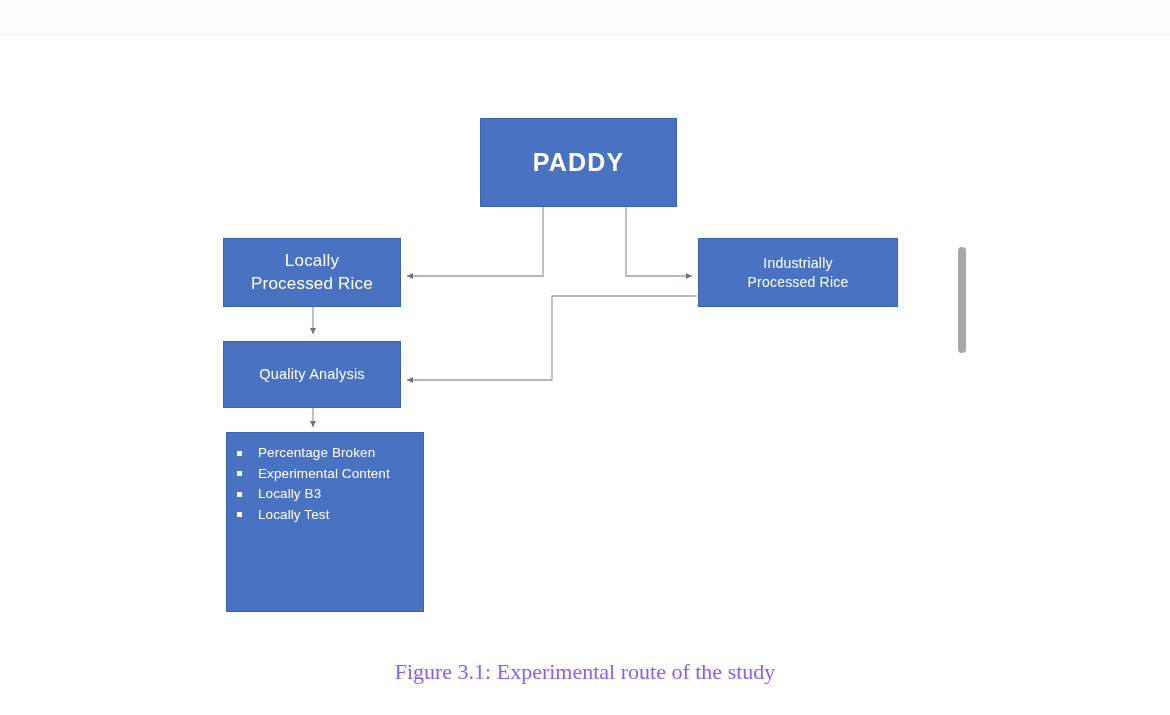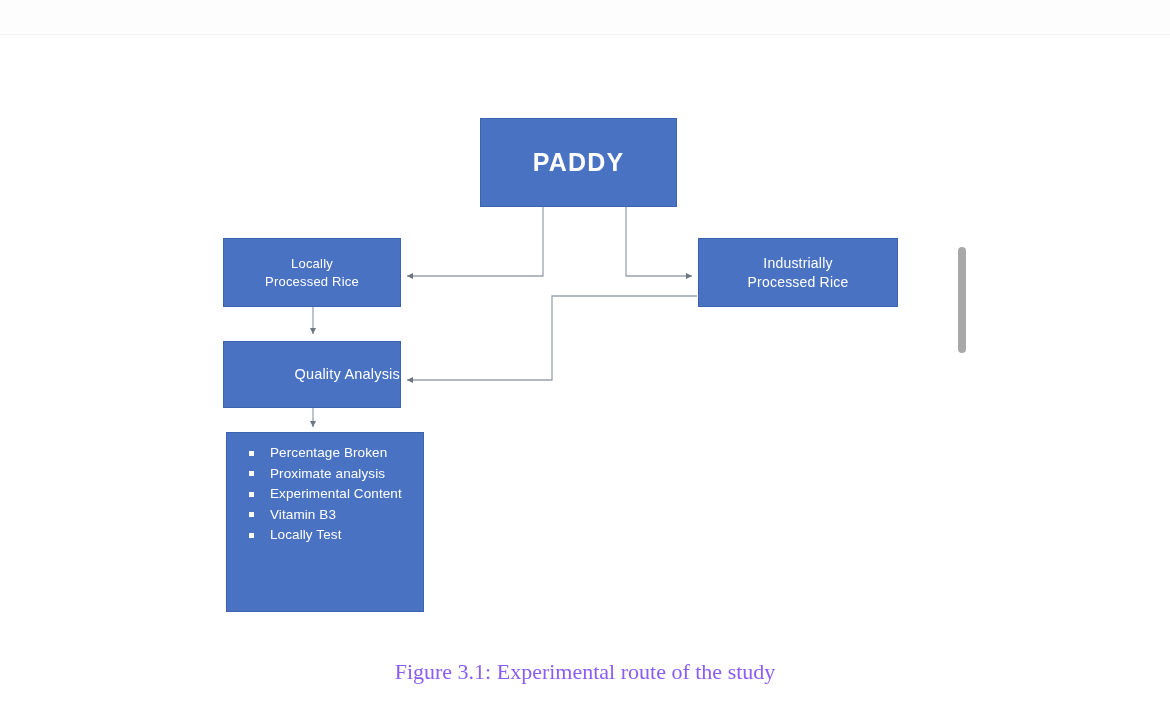"Locally" #node-local { font-size: 13px -> 17px }
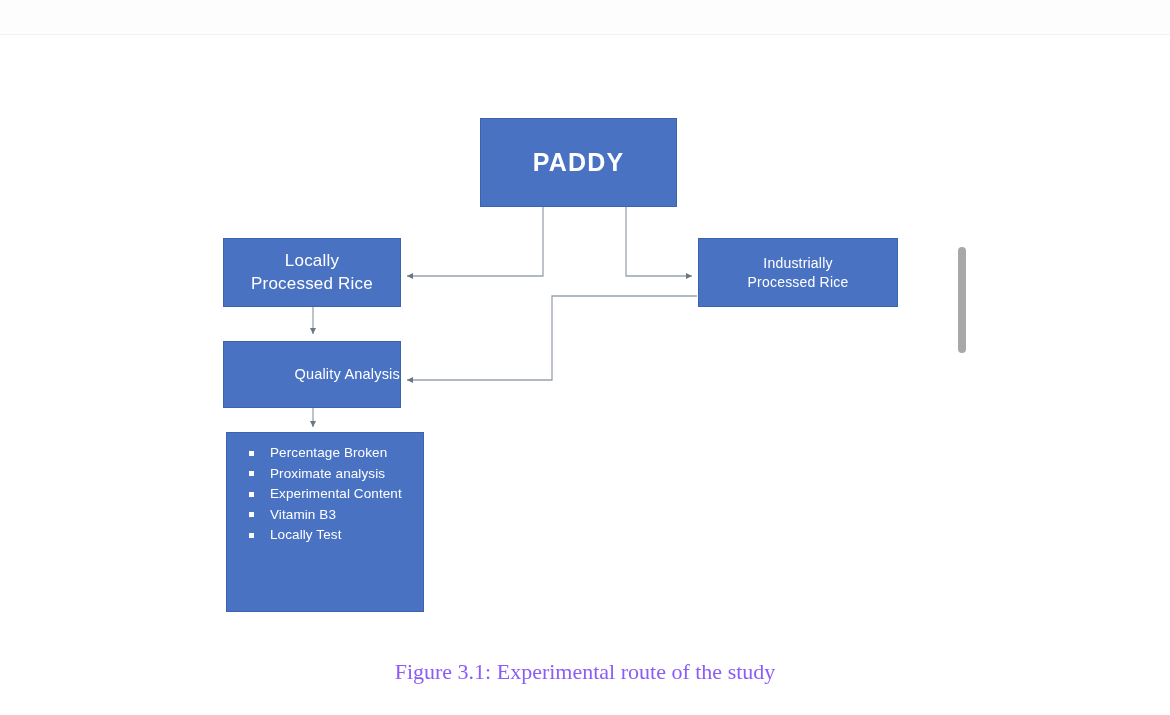"Quality Analysis" #node-quality { justify-content: flex-end -> none }
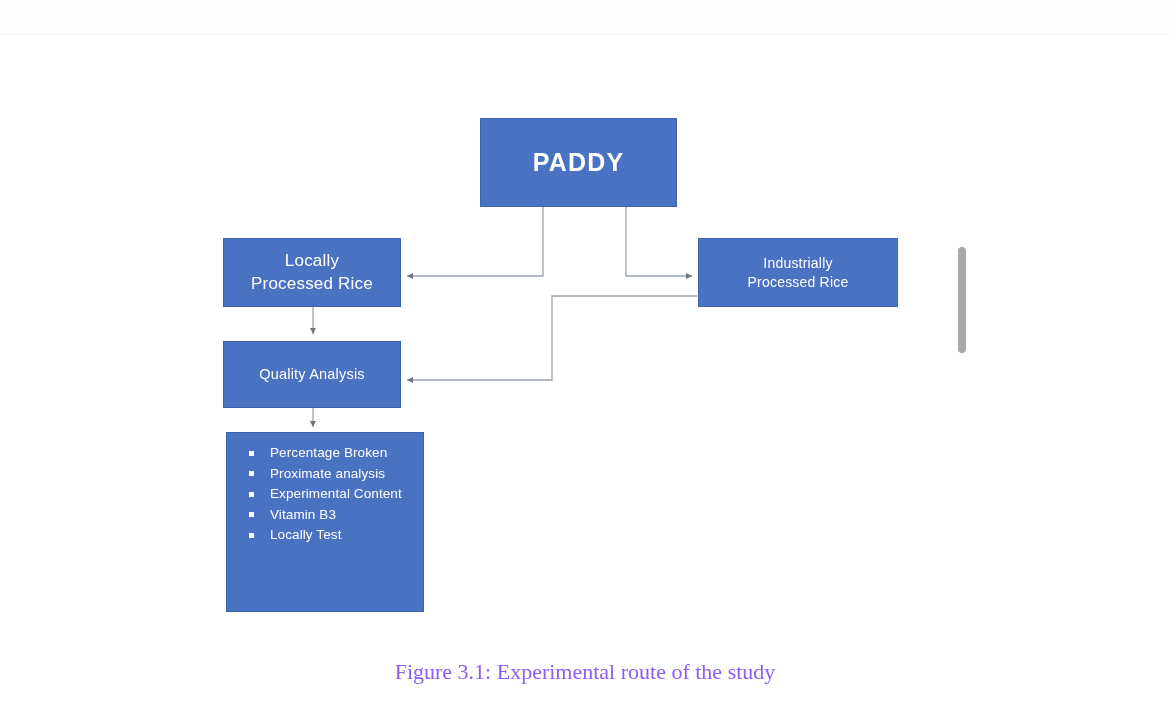"Percentage Broken" #node-tests { padding: 10px 0 0 22px -> 10px 0 0 10px }
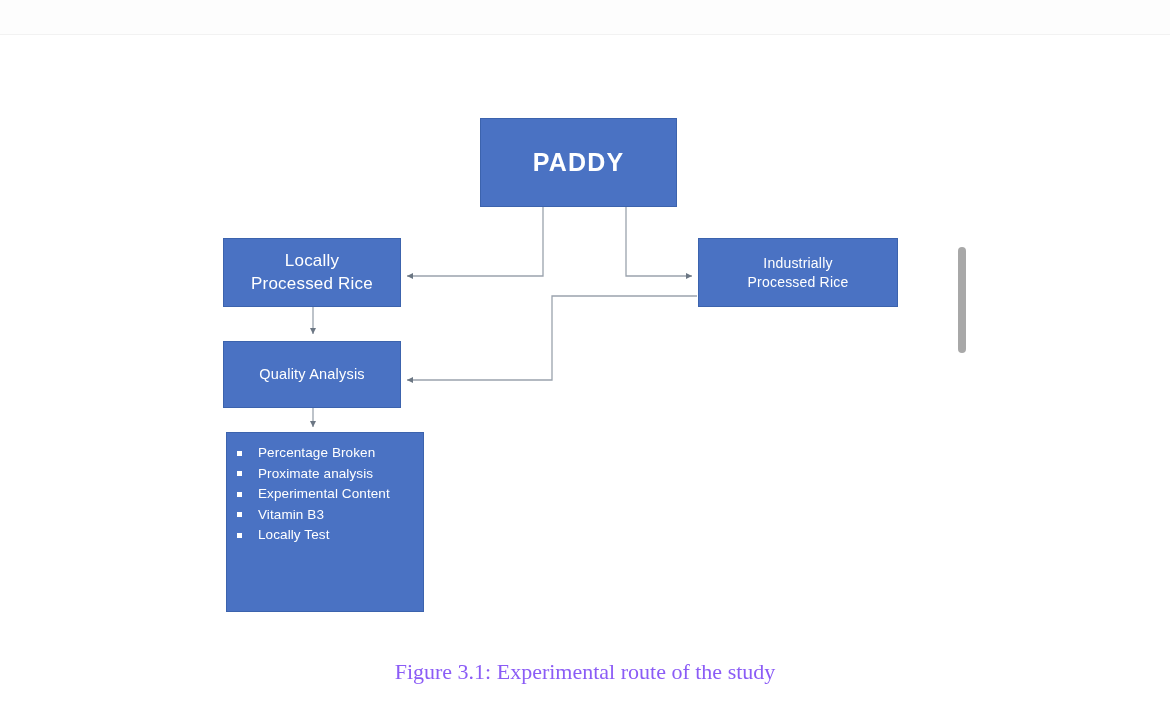"Proximate analysis" li { html: <li> <span></span> <span>Proximate analysis</span> </li> -> none }
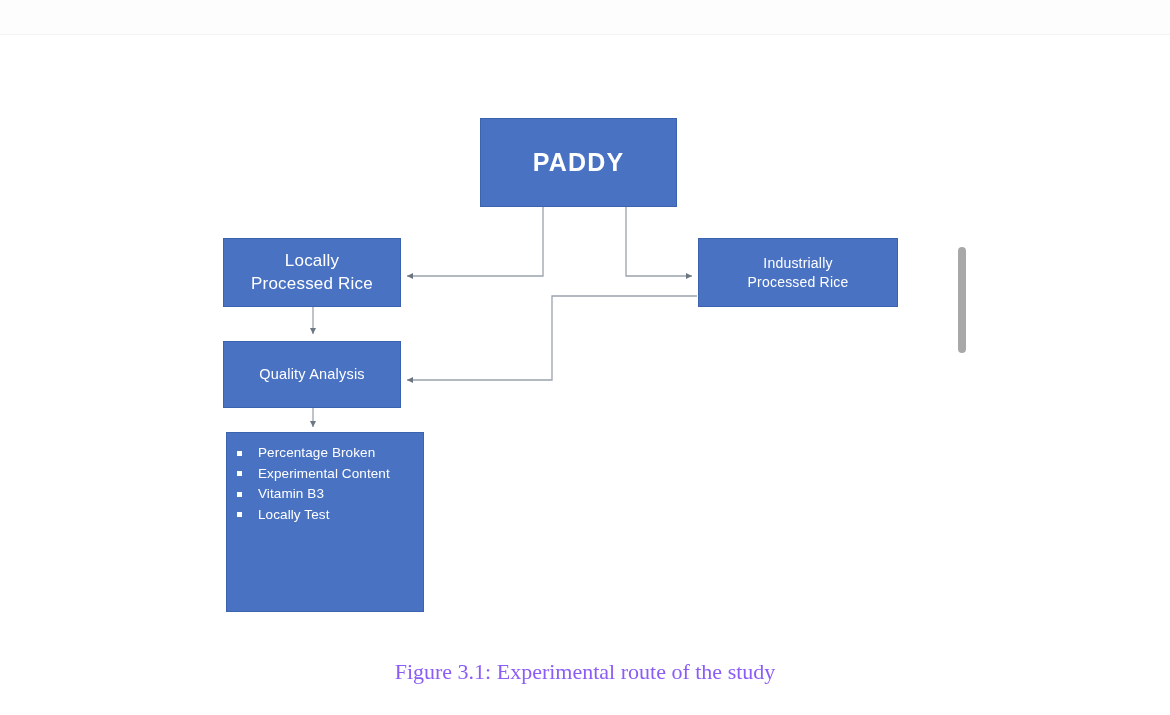"Vitamin B3" span { text: Vitamin -> Locally }
